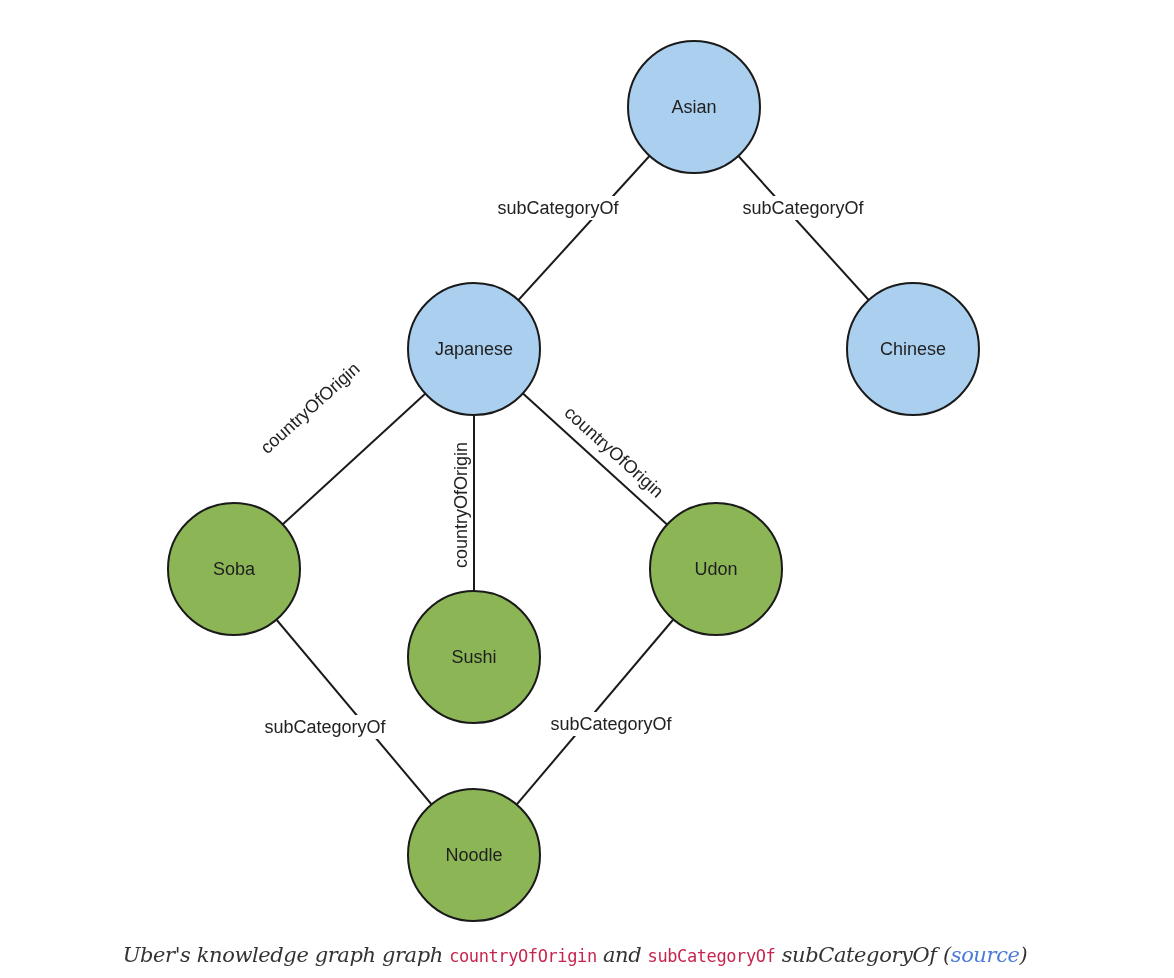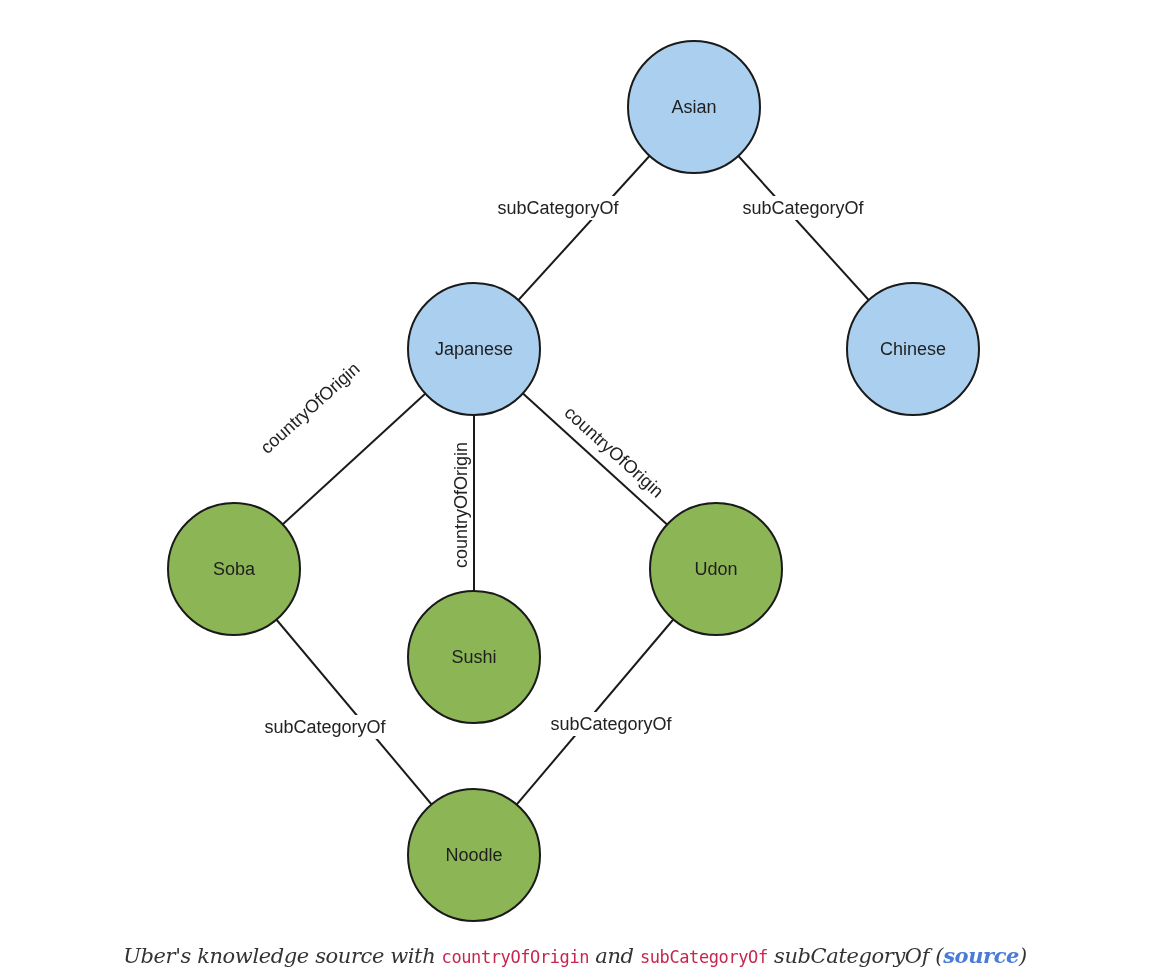"Uber's knowledge source with" span { text: source with -> graph graph }
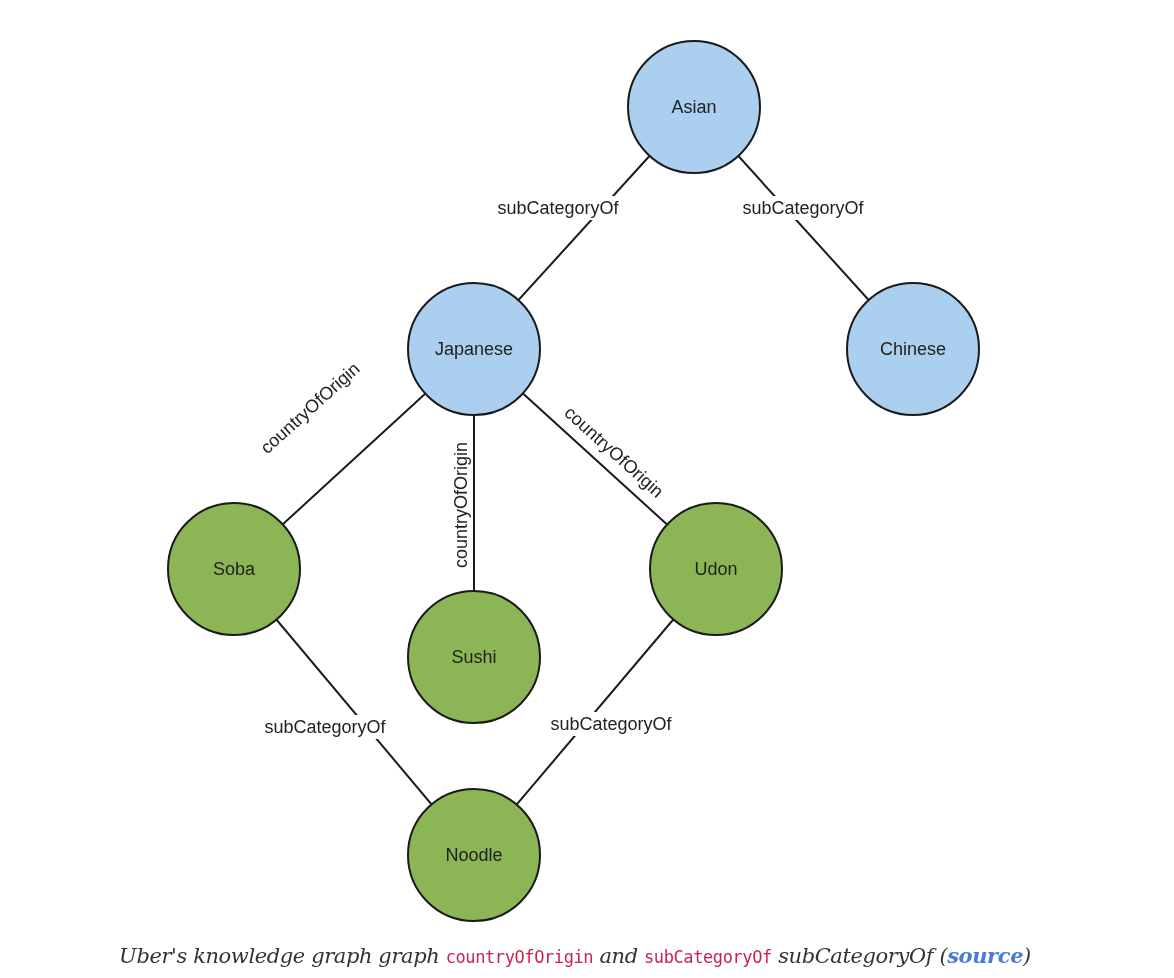"source" .caption a { font-weight: bold -> none }
